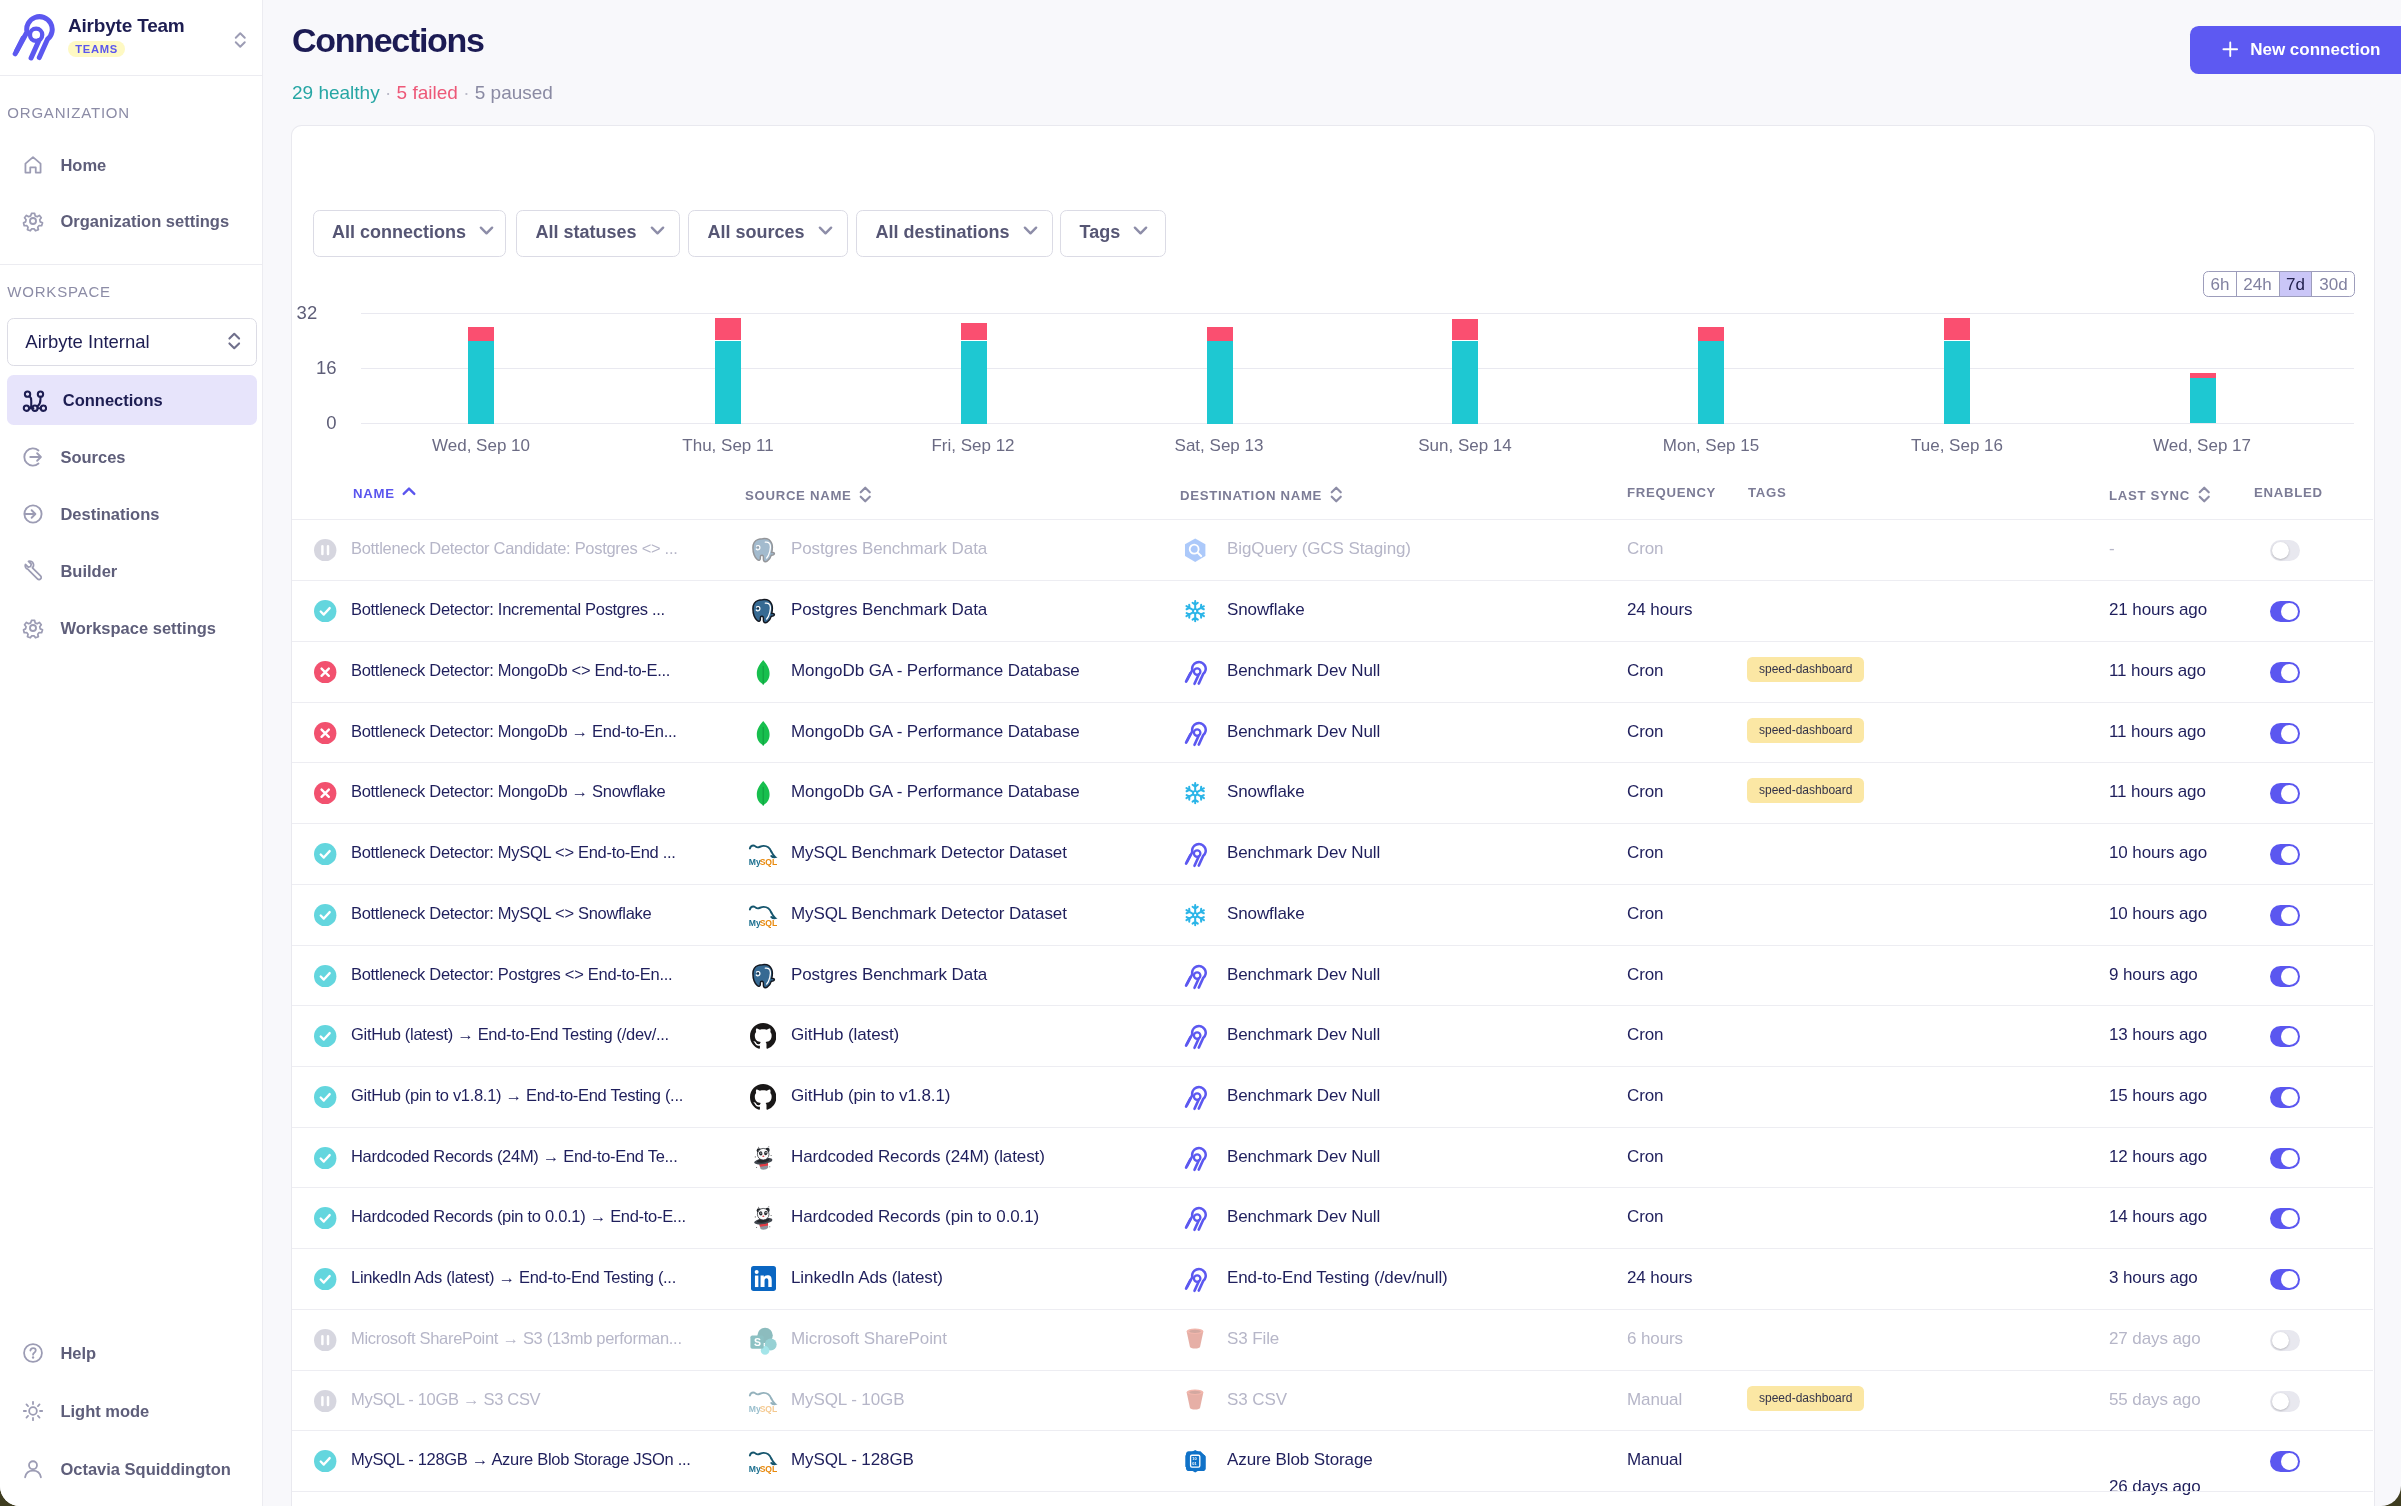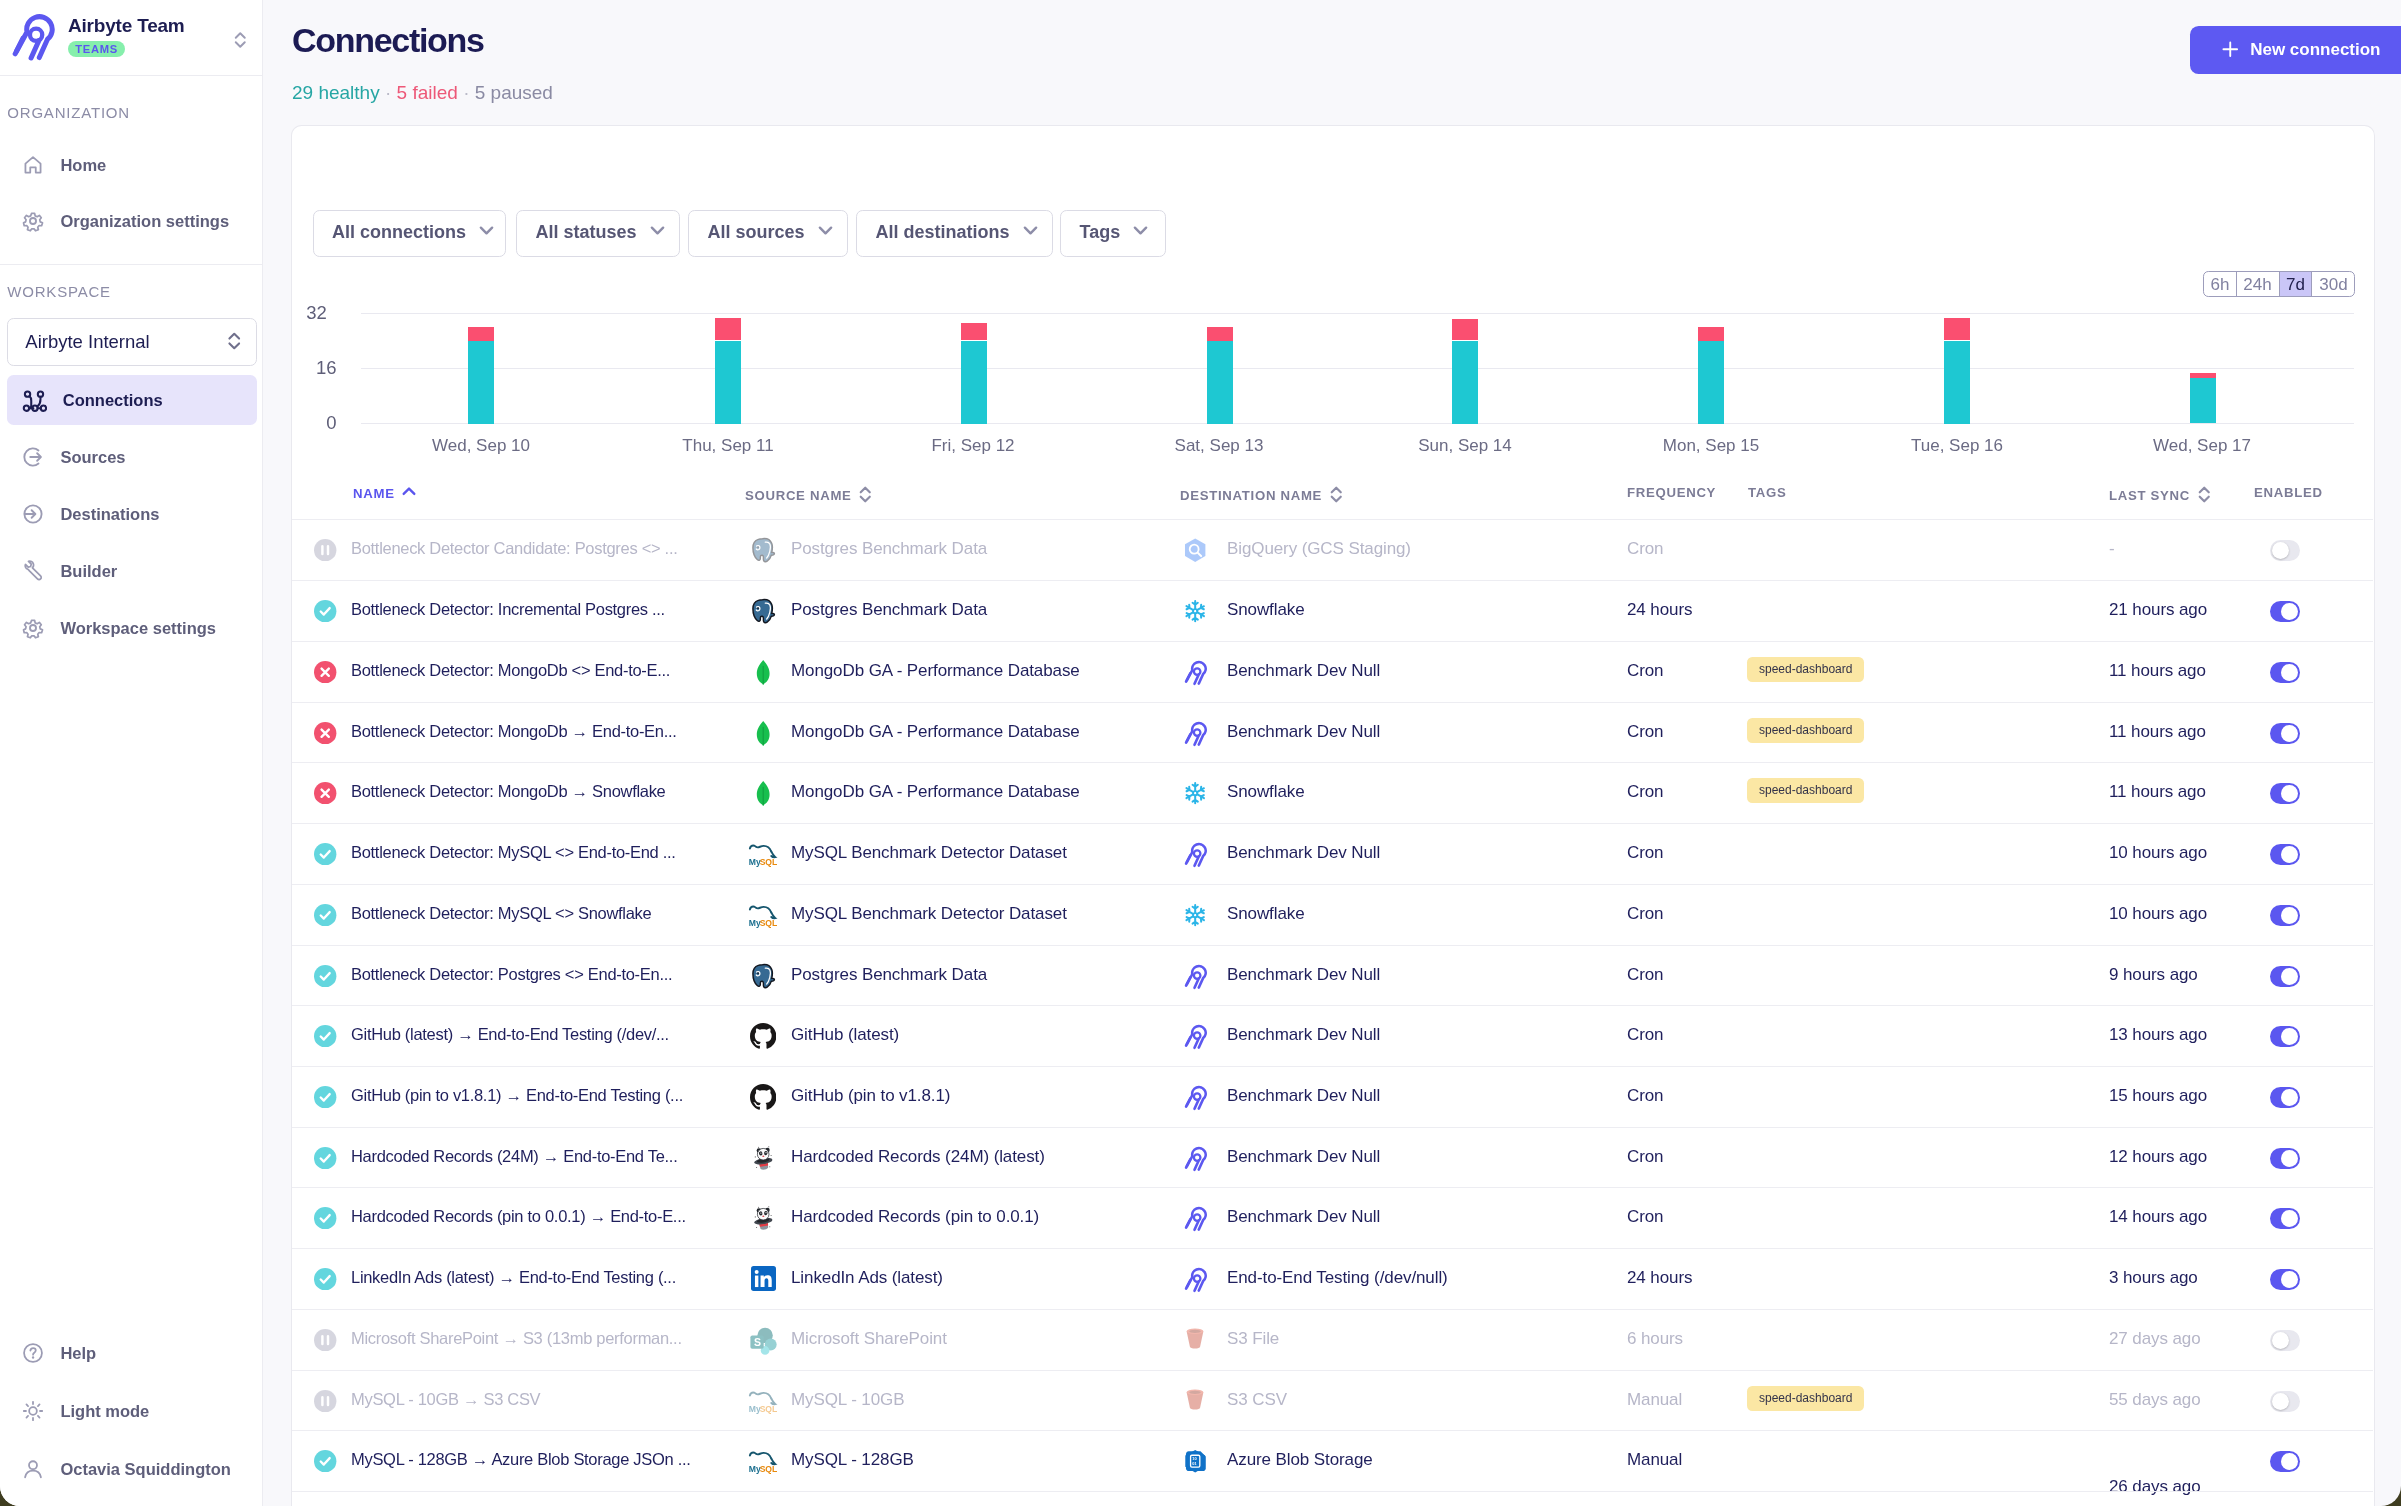"TEAMS" div.abs { background: #86efac -> #fef9c3 }
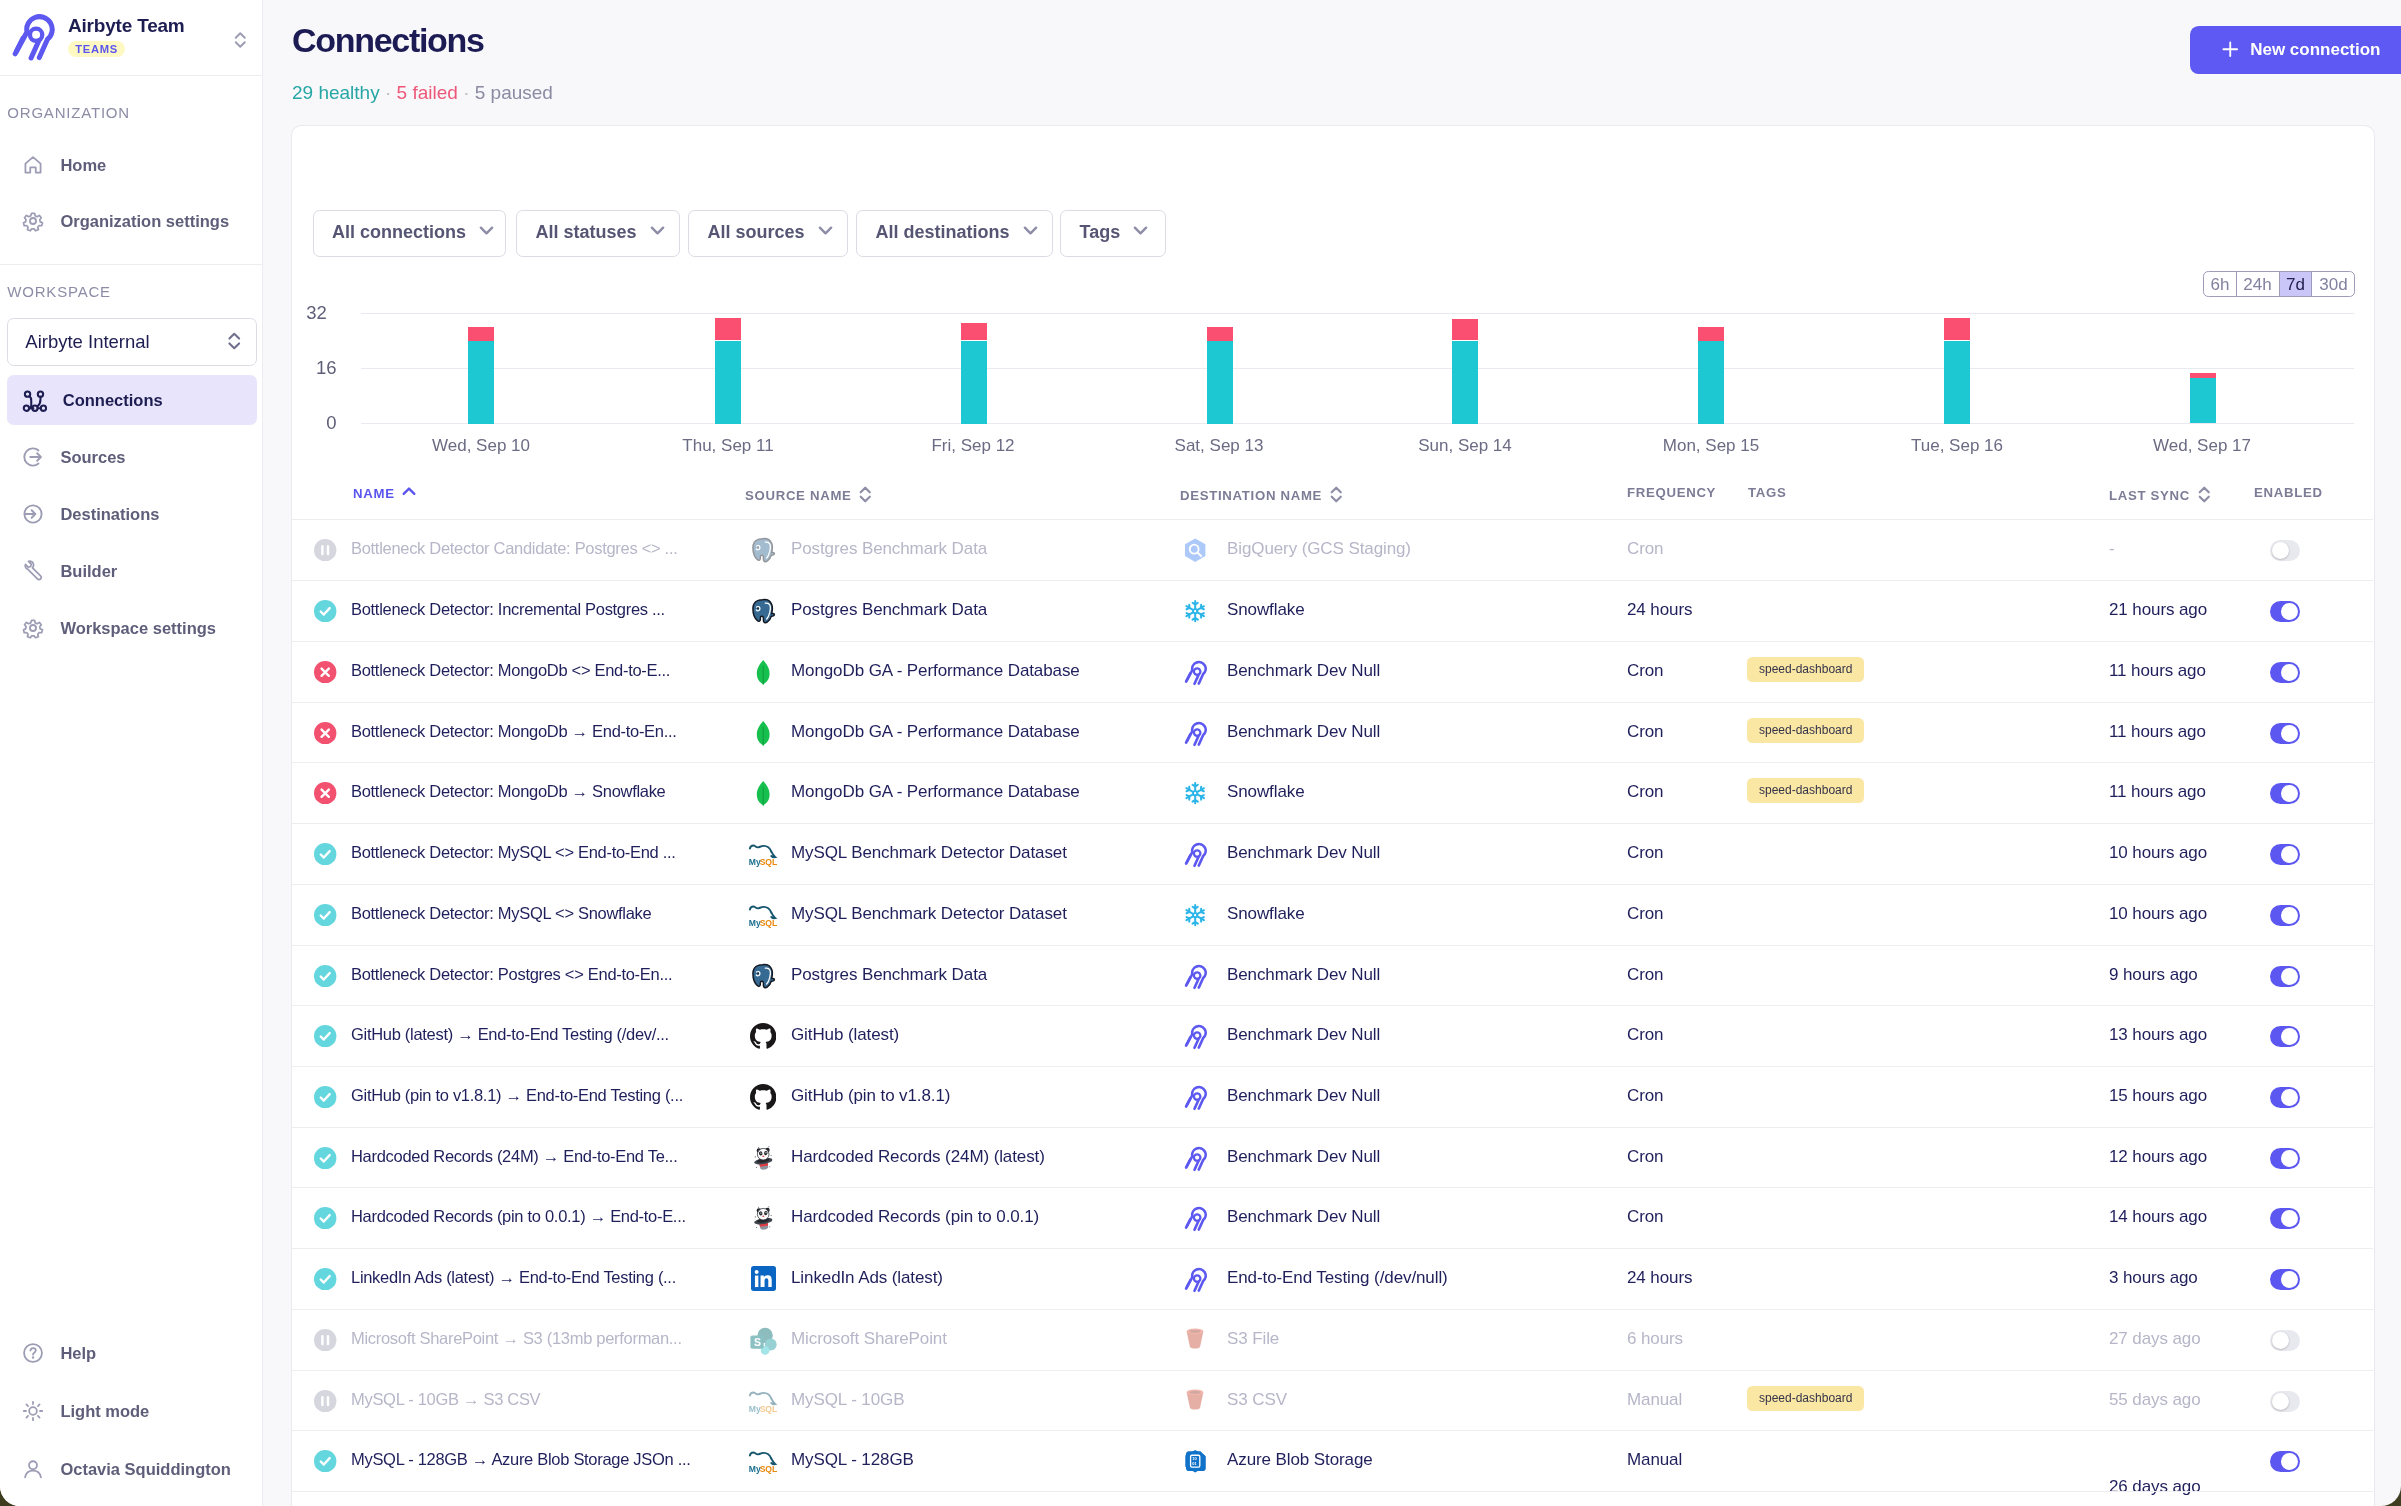"32" div.abs { text-align: center -> left }
